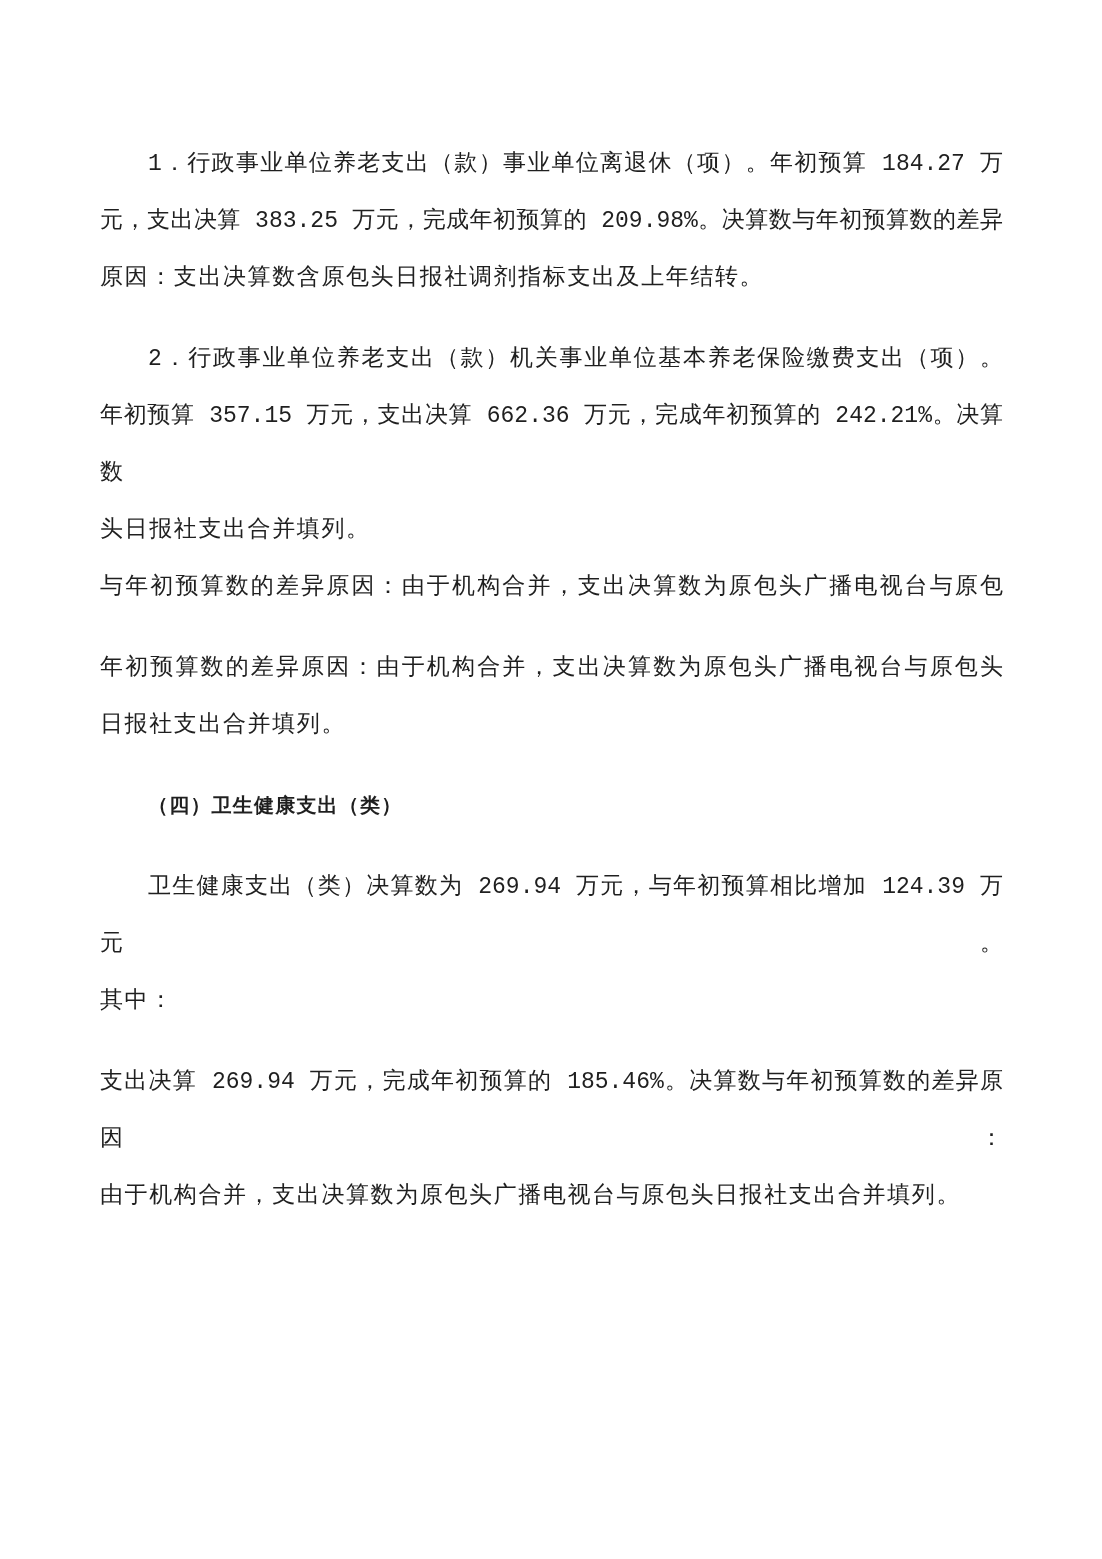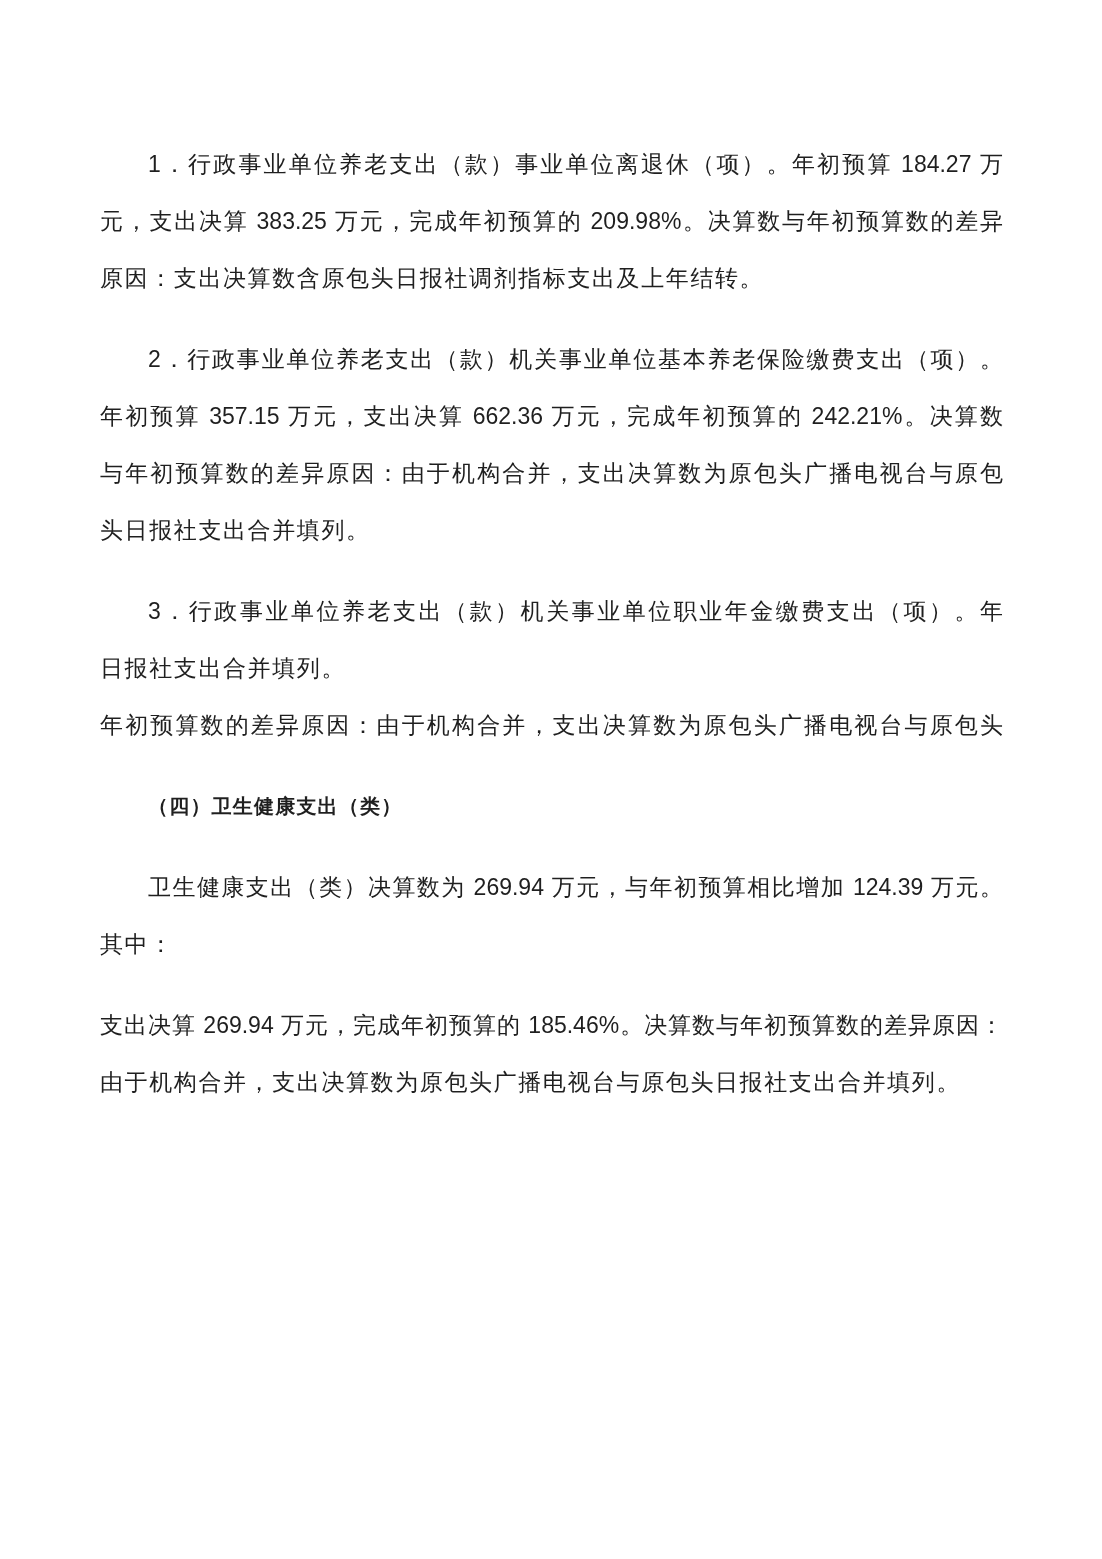"1．行政事业单位养老支出（款）事业单位离退休（项）。年初预算 184.27 万" .page { font-family: Liberation Sans, sans-serif -> Liberation Mono, monospace }
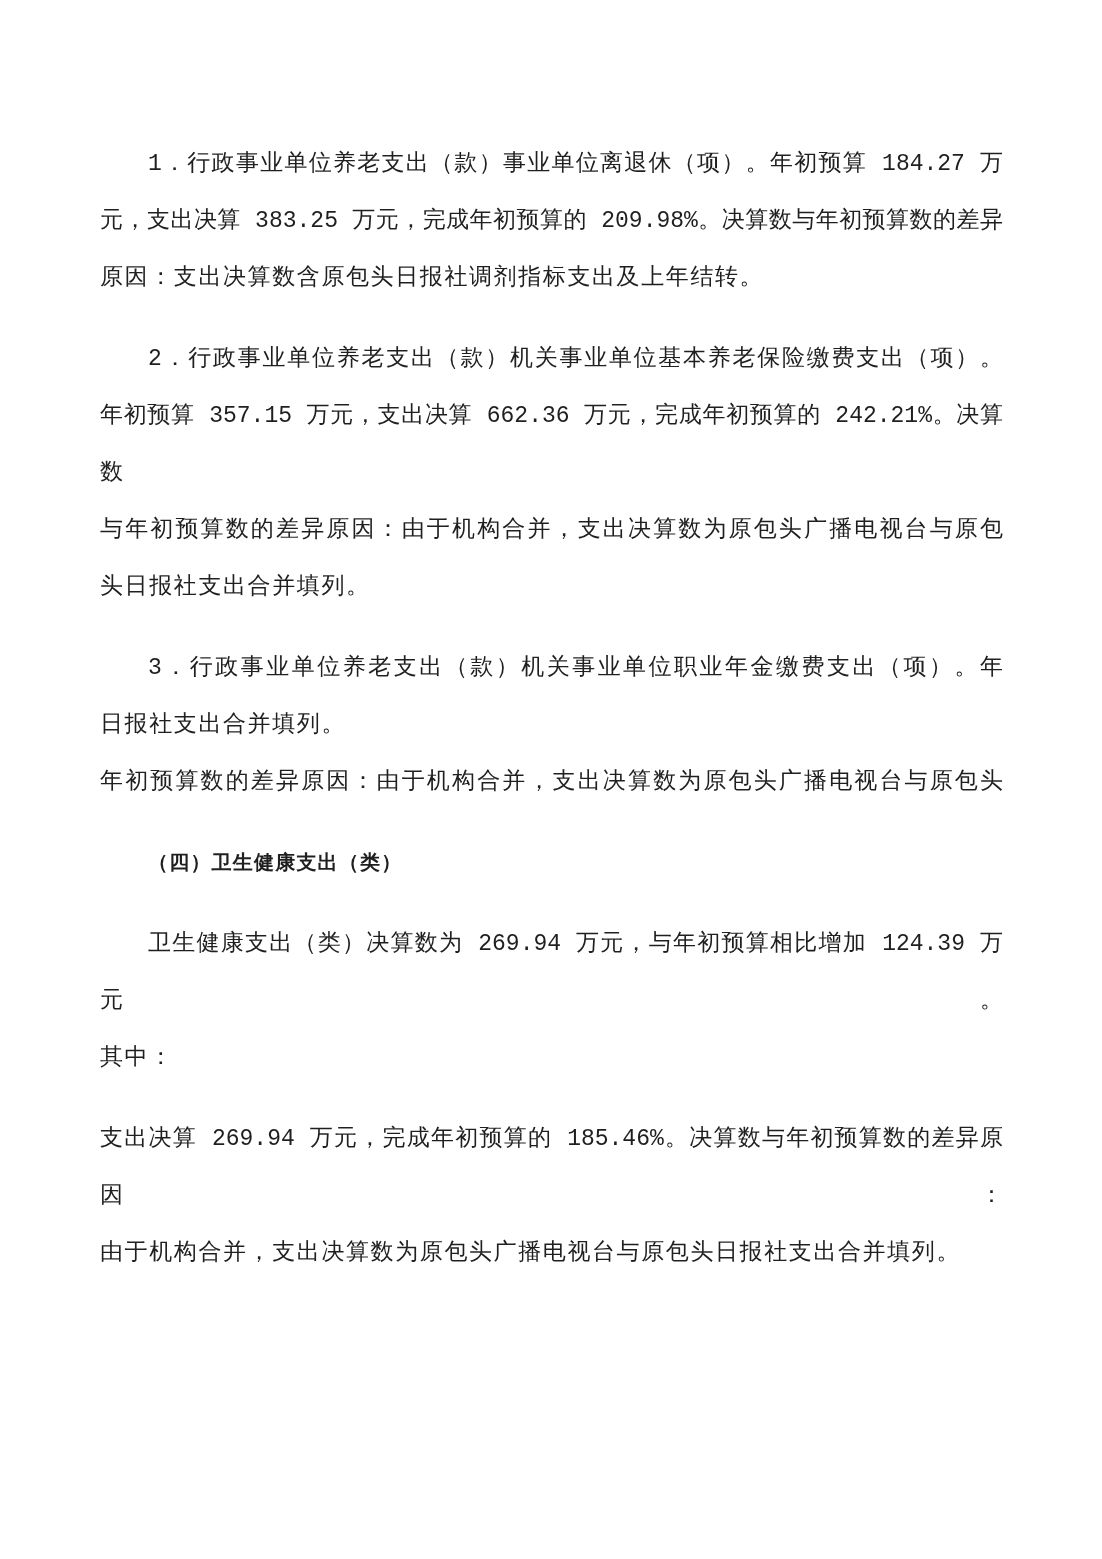"与年初预算数的差异原因：由于机构合并，支出决算数为原包头广播电视台与原包" div.t-line { order: before "头日报社支出合并填列。" -> after "头日报社支出合并填列。" }
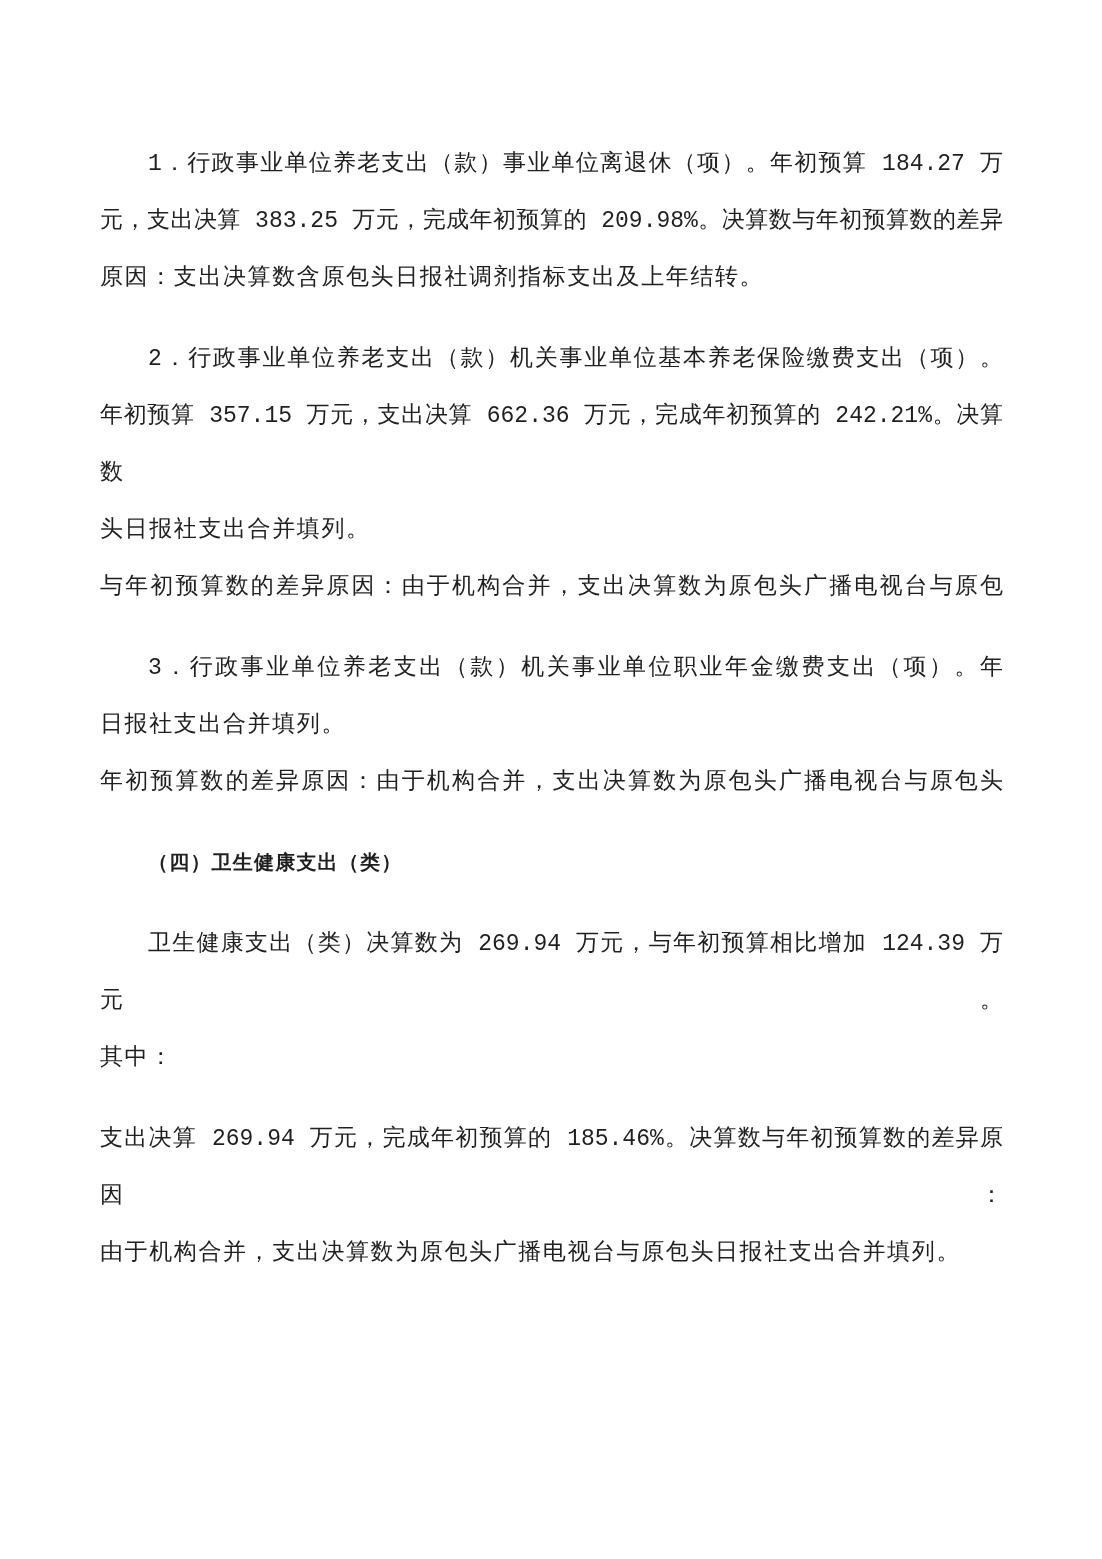"3．行政事业单位养老支出（款）机关事业单位职业年金缴费支出（项）。年" div.t-line { html: <div>3．行政事业单位养老支出（款）机关事业单位职业年金缴费支出（项）。年</div> -> none }
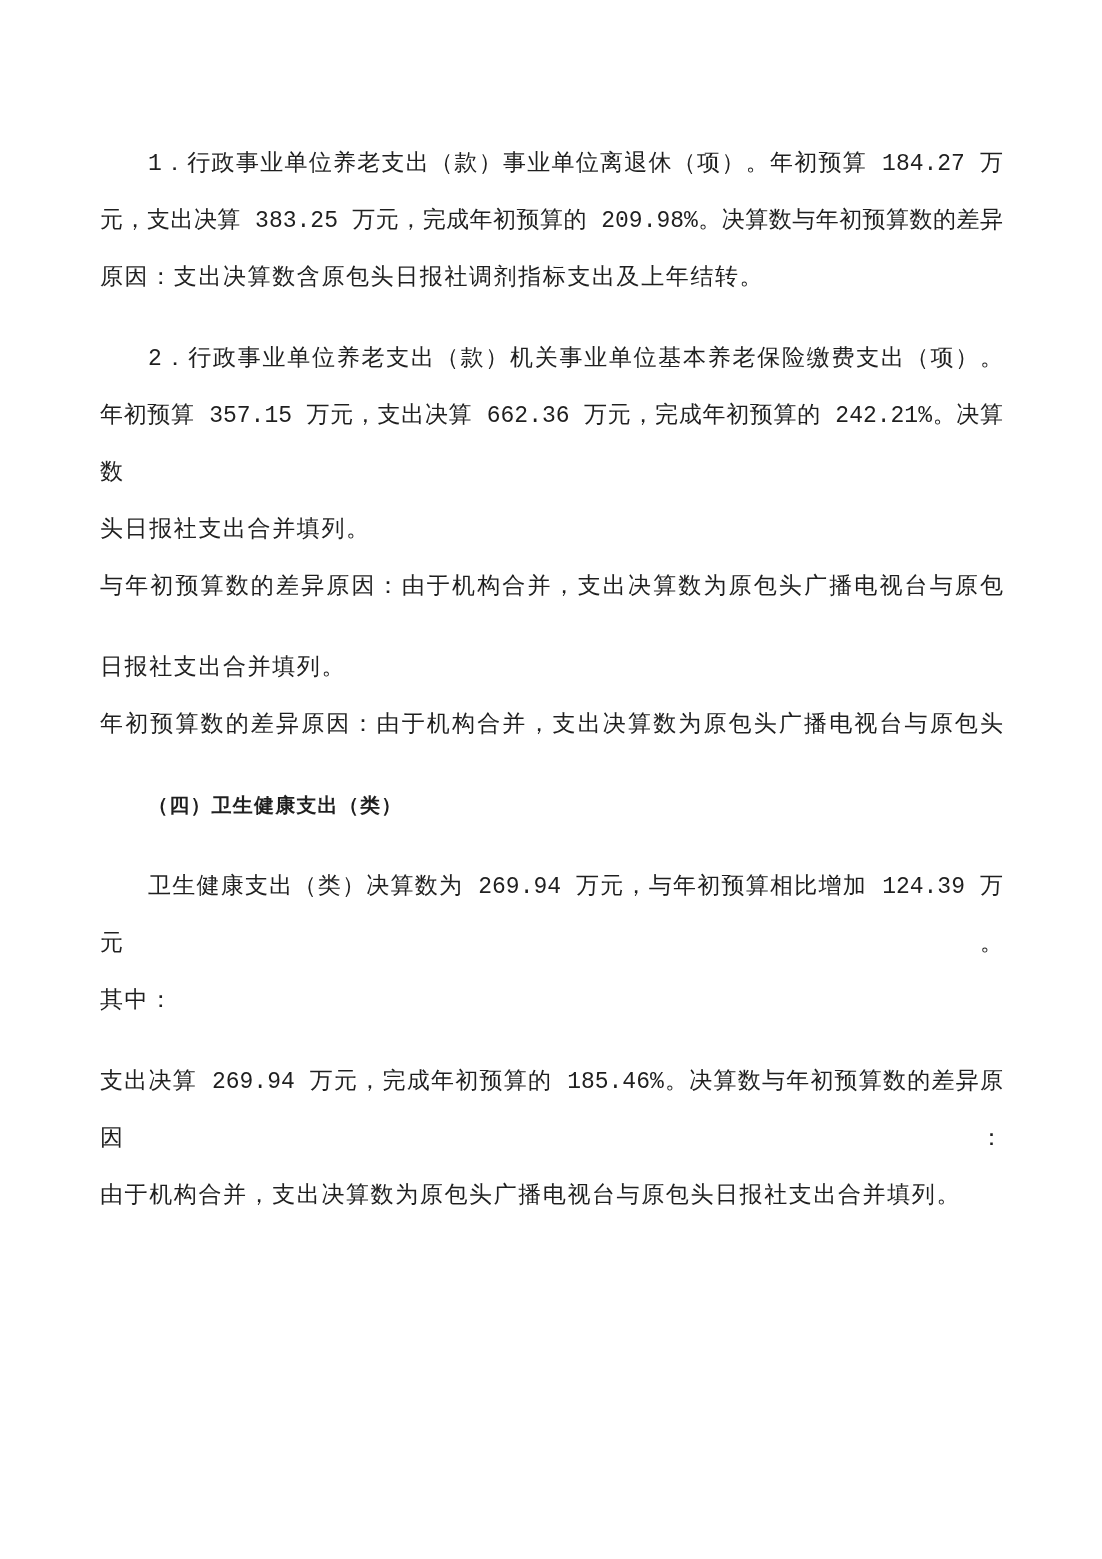"日报社支出合并填列。" div.t-line { order: before "年初预算数的差异原因：由于机构合并，支出决算数为原包头广播电视台与原包头" -> after "年初预算数的差异原因：由于机构合并，支出决算数为原包头广播电视台与原包头" }
